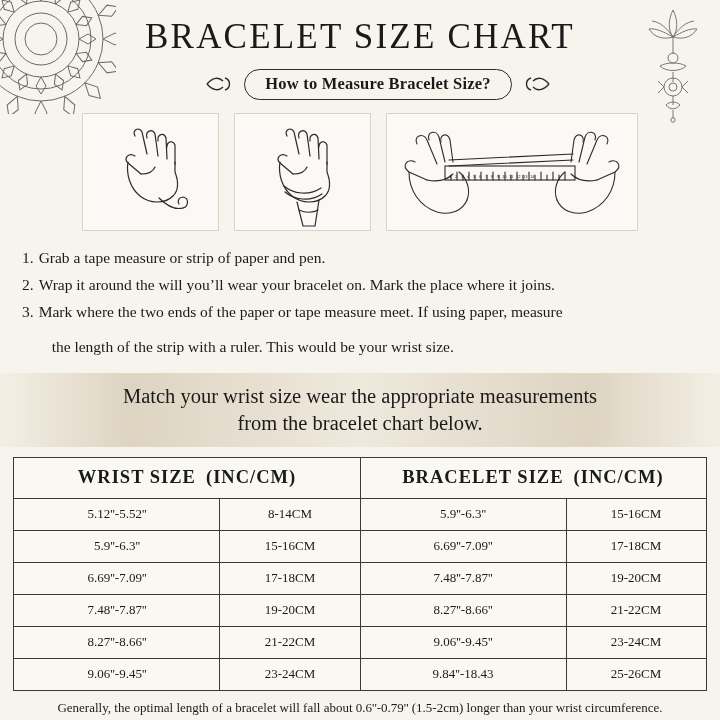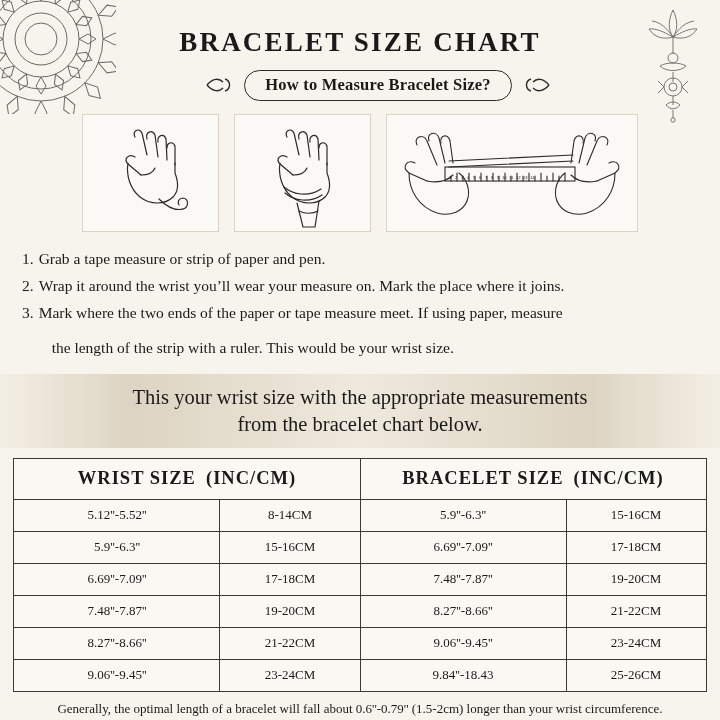"BRACELET SIZE CHART" .title { font-size: 27px -> 35px; font-weight: 700 -> 400; padding-top: 28px -> 18px }
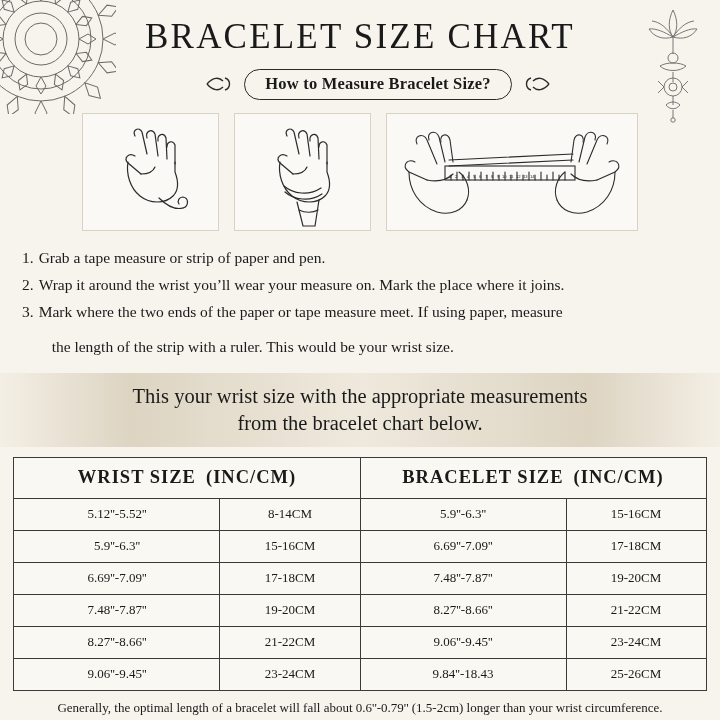"Wrap it around the wrist" span.step-txt { text: wrist you’ll wear your measure -> will you’ll wear your bracelet }
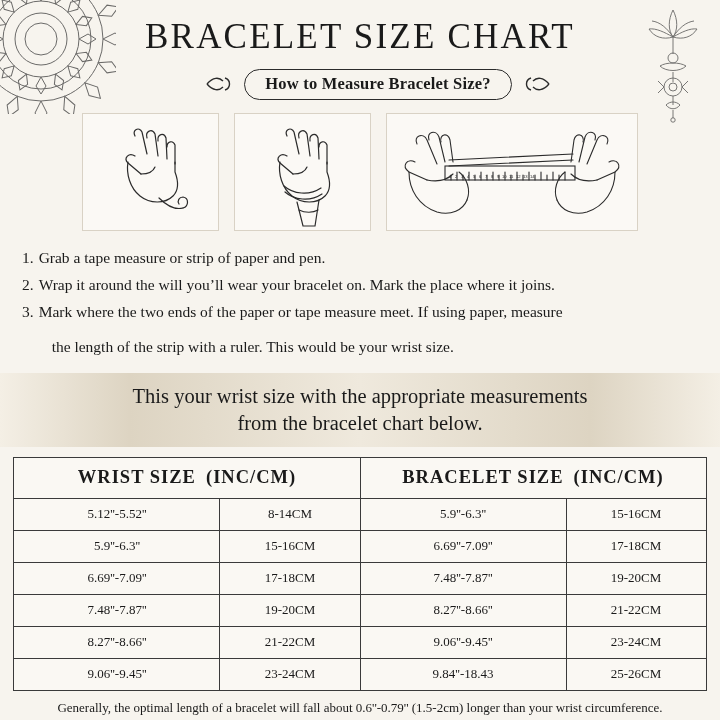"This your wrist size with" div { text: This your wrist size with -> Match your wrist size wear }
